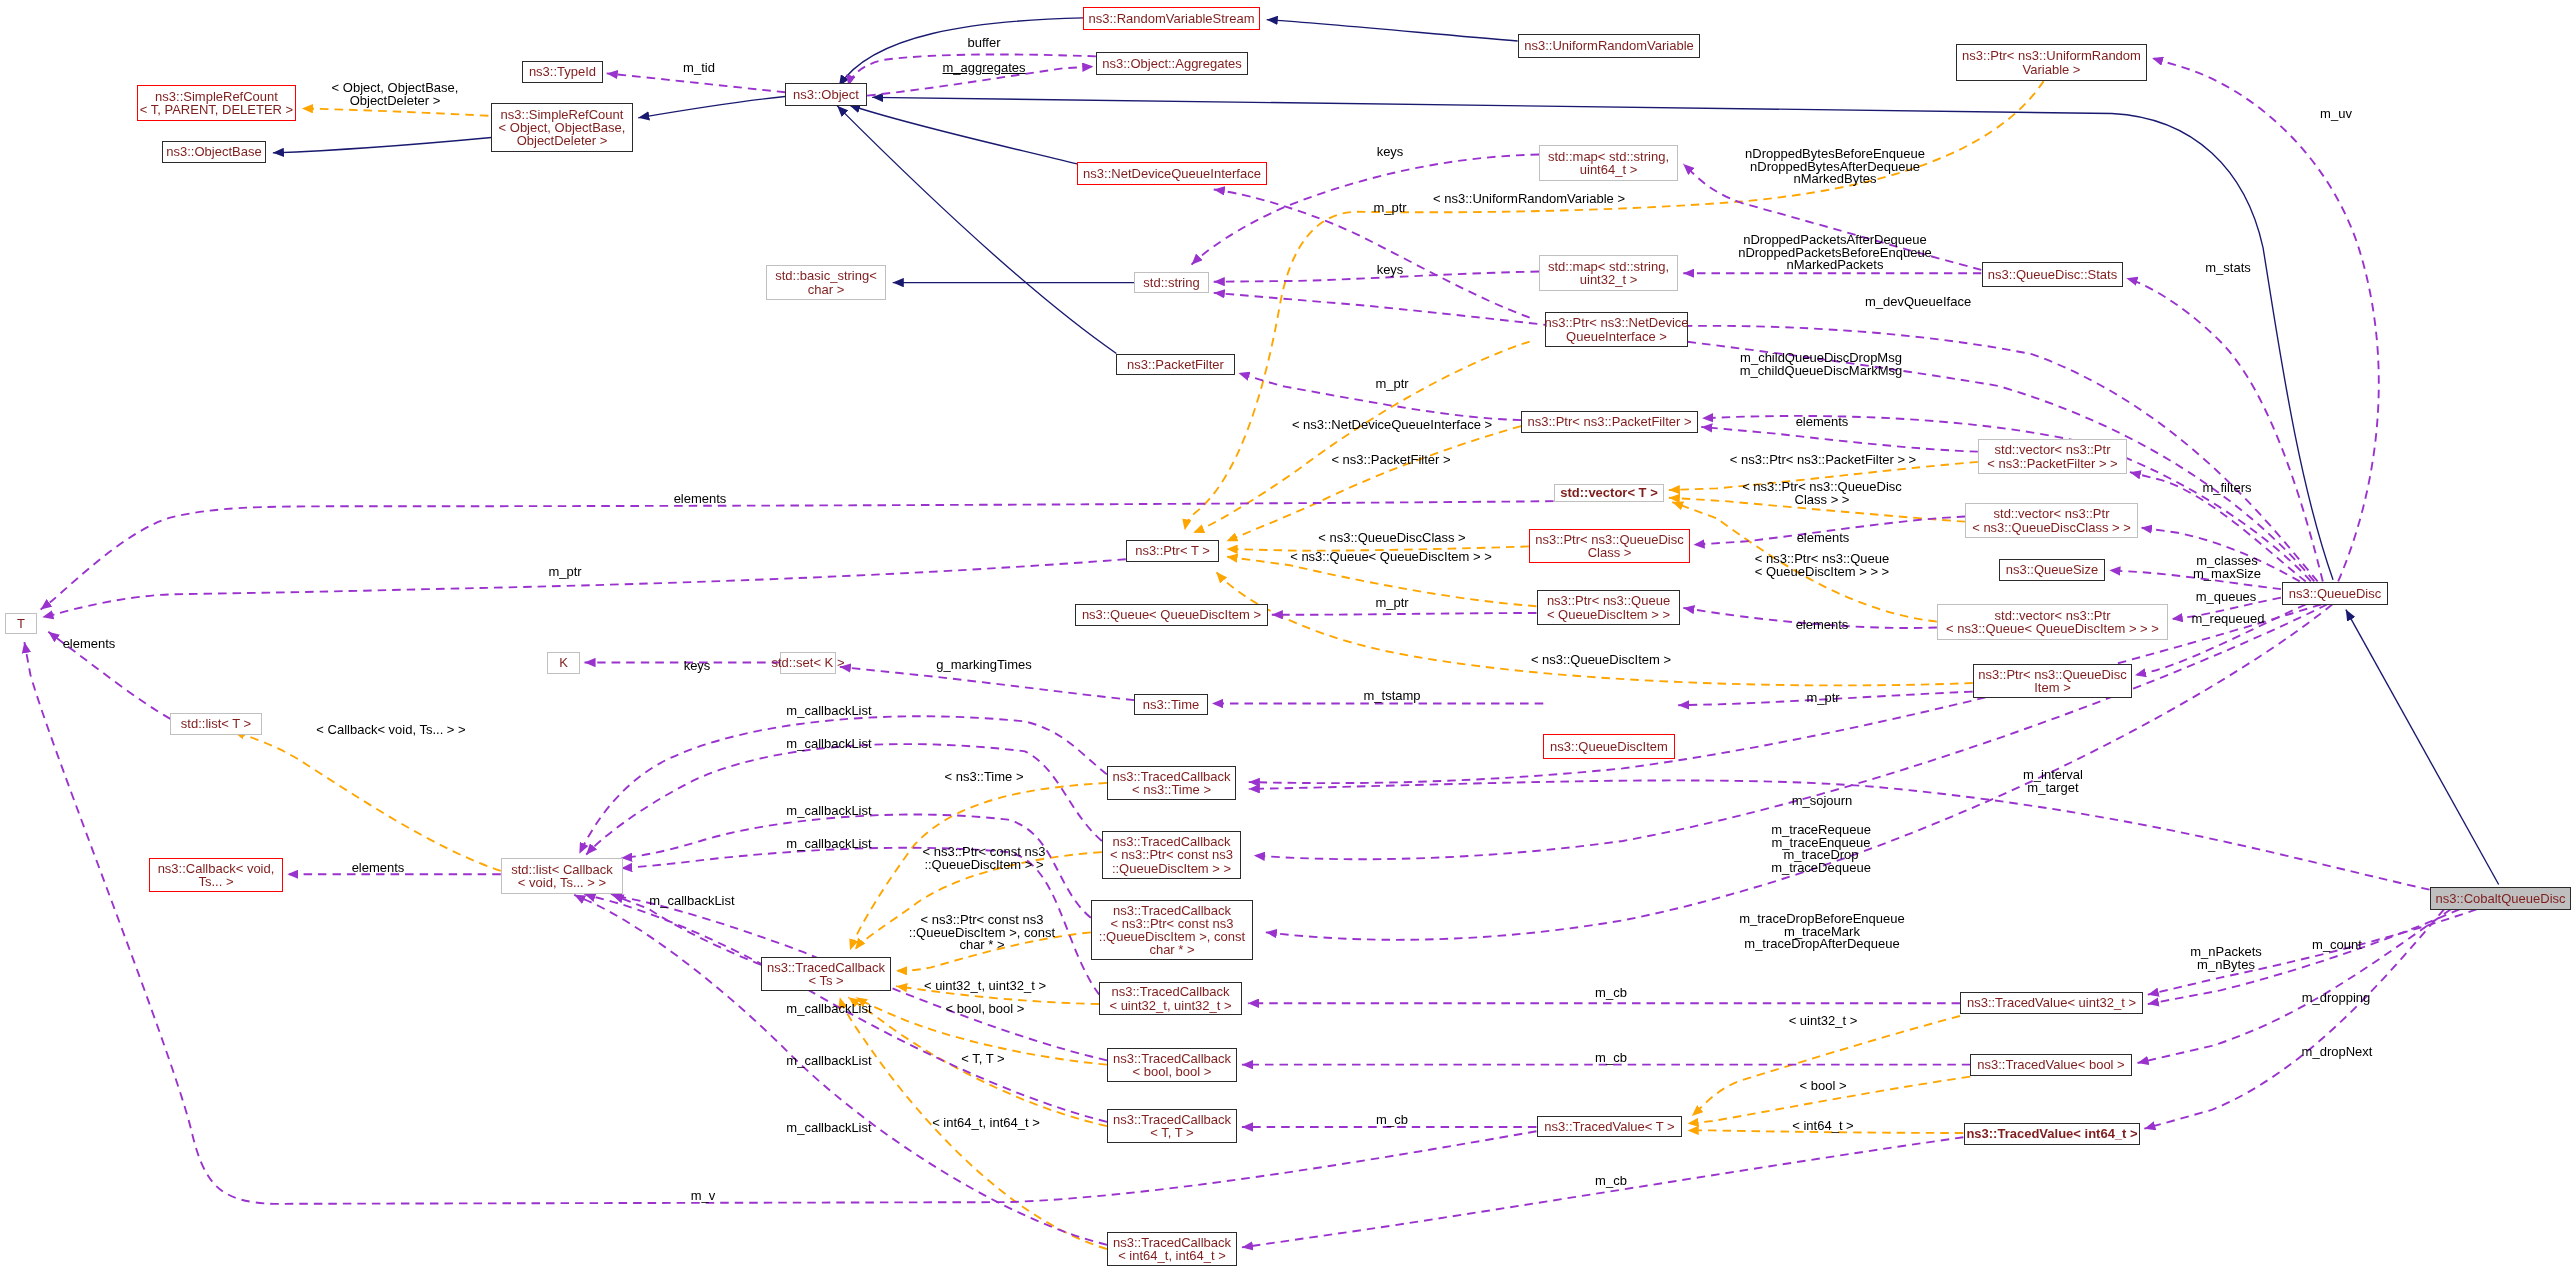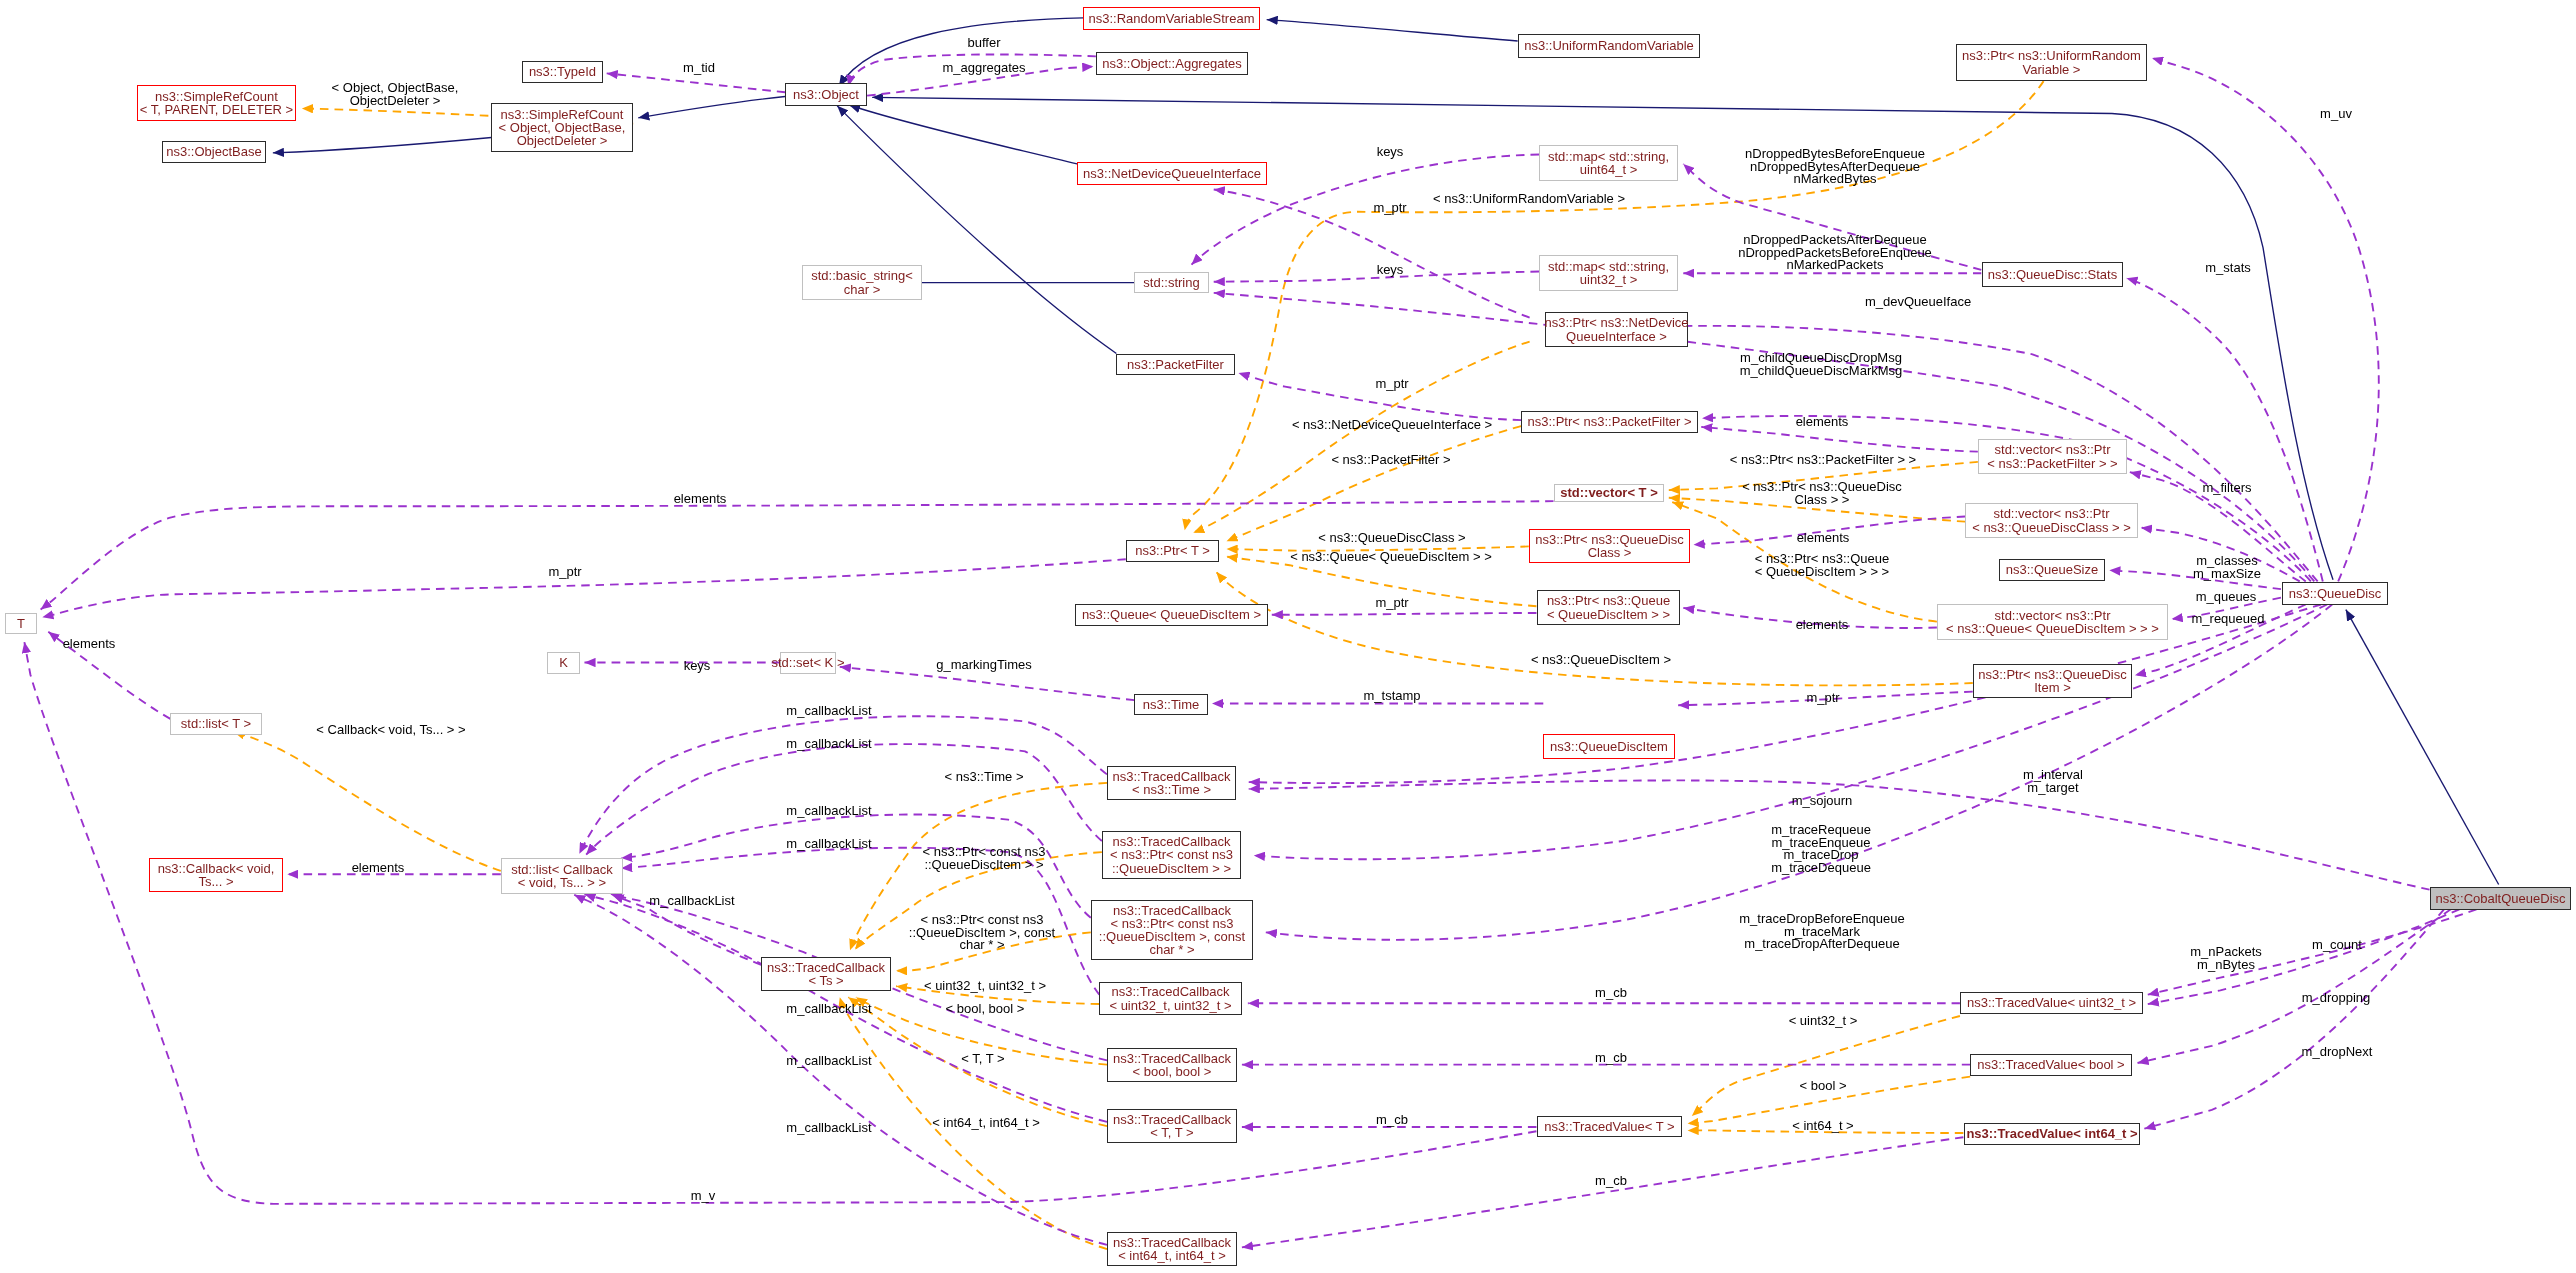"m_aggregates" div.lab { text-decoration: none -> underline }
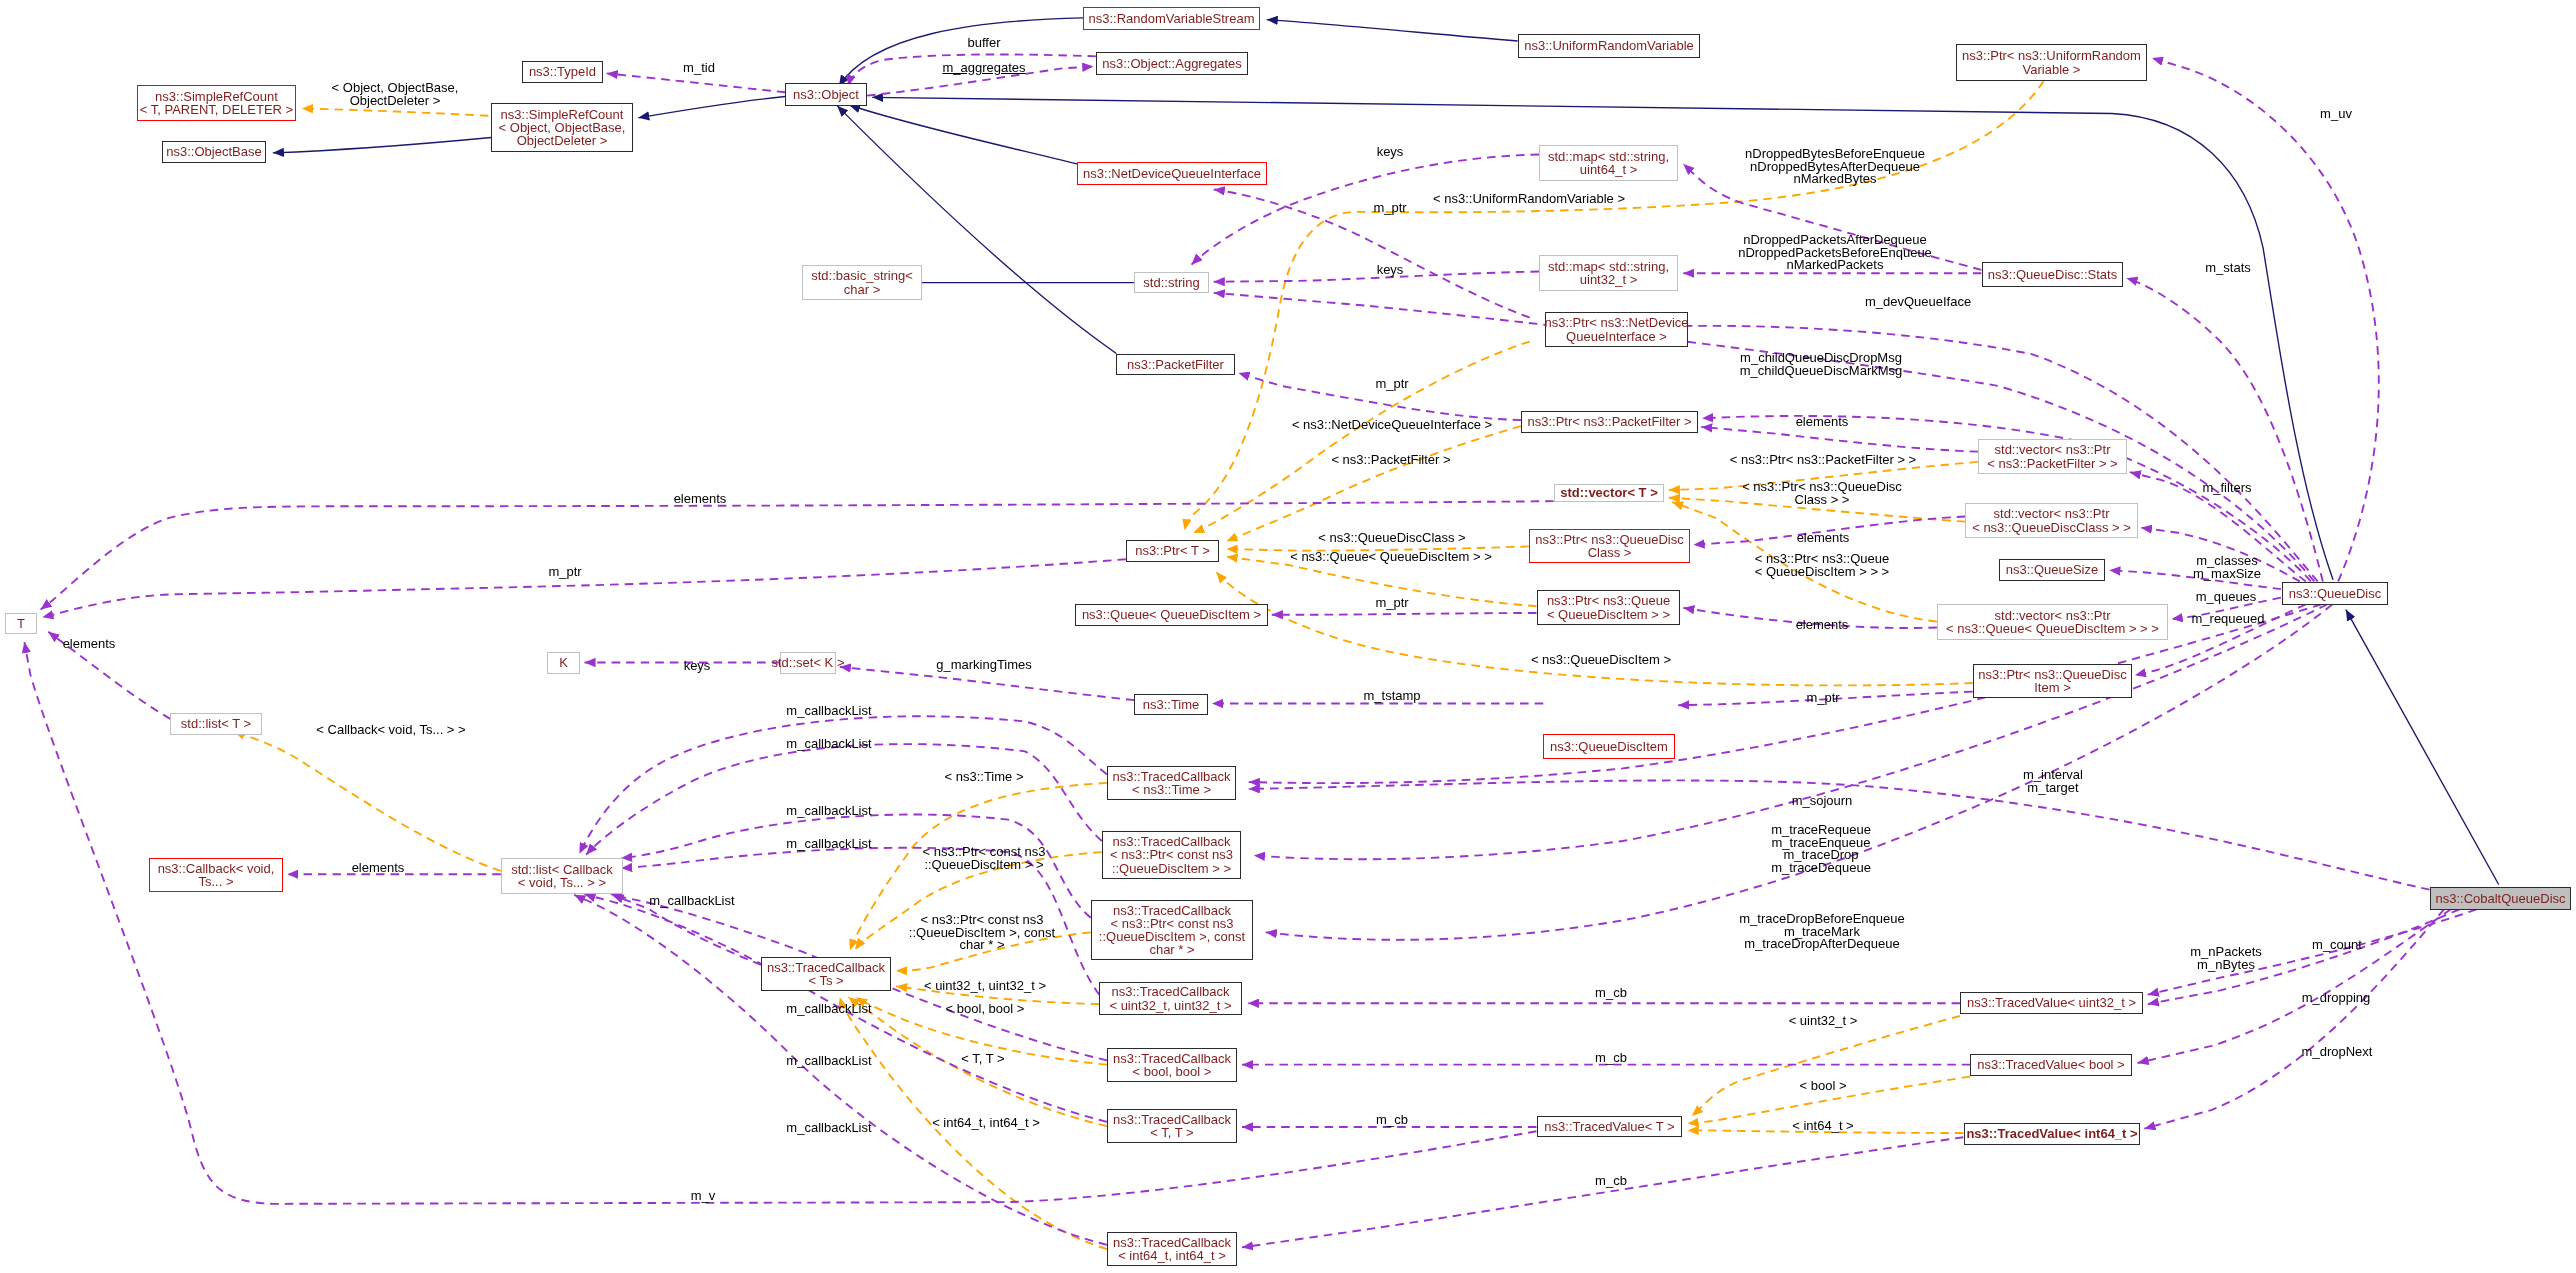"std::basic_string<" div.node { margin-left: 36px -> none }
